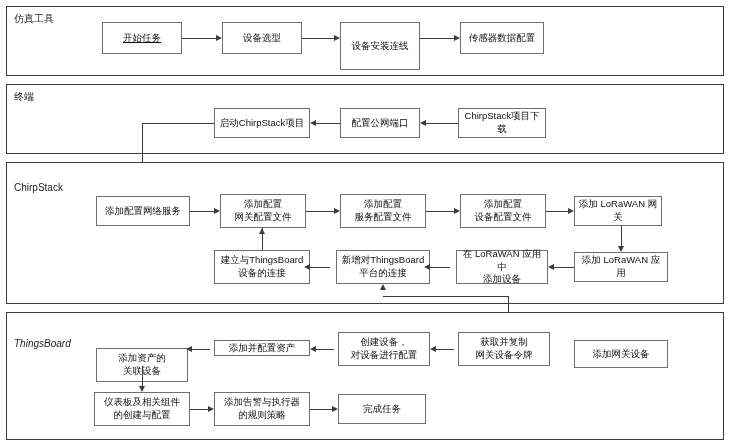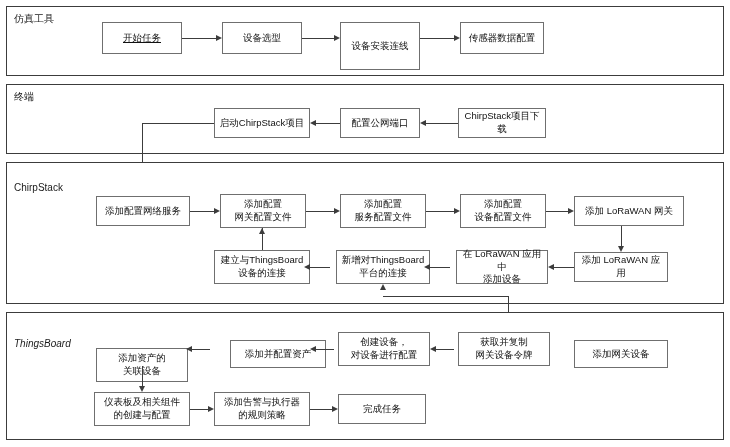"添加 LoRaWAN 网关" div.node { width: 110px -> 88px }
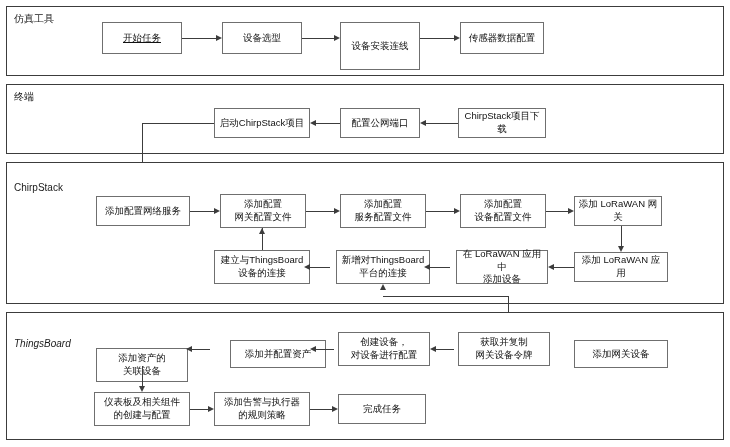"添加并配置资产" div.node { height: 28px -> 16px; margin-left: 16px -> none }
